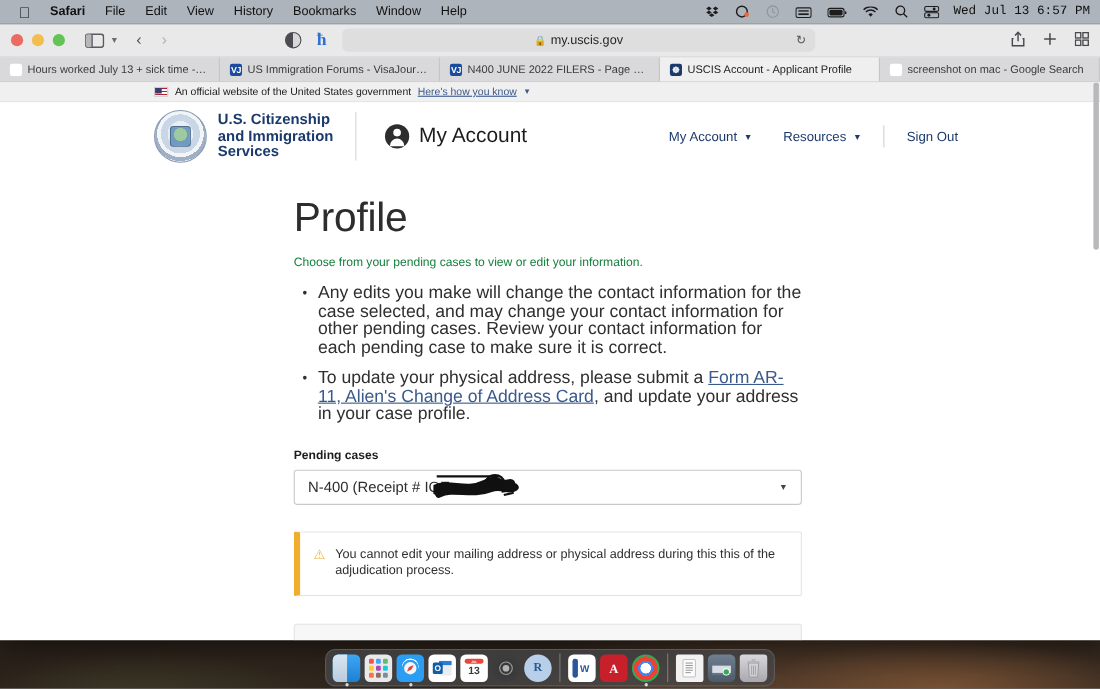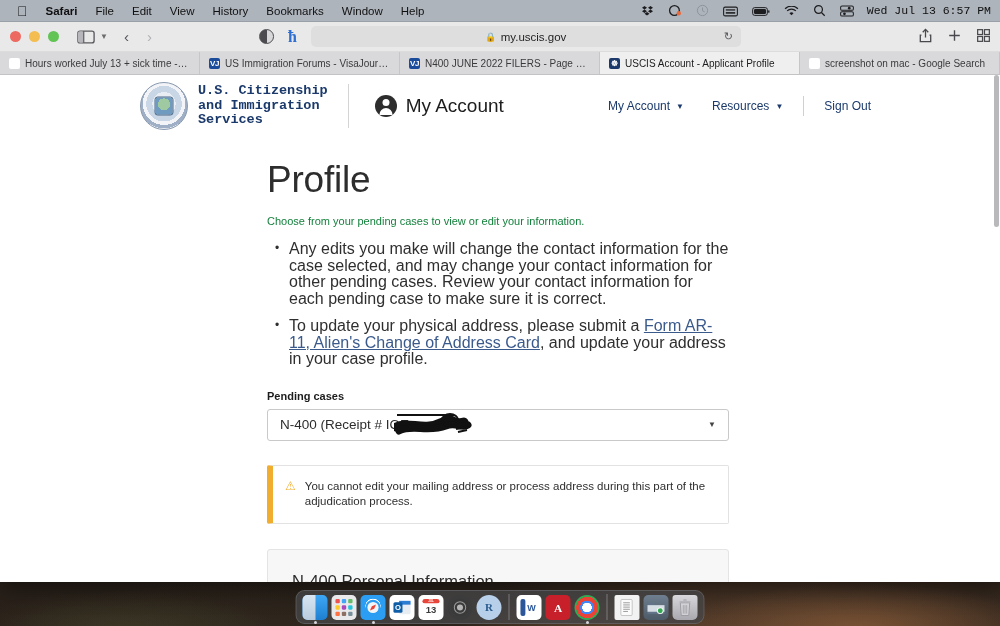"An official website of the" div { html: none -> <div> <span></span> <span>An official website of the United States government</span> <span>Here's how you know</span> <span>▼</span> </div> }
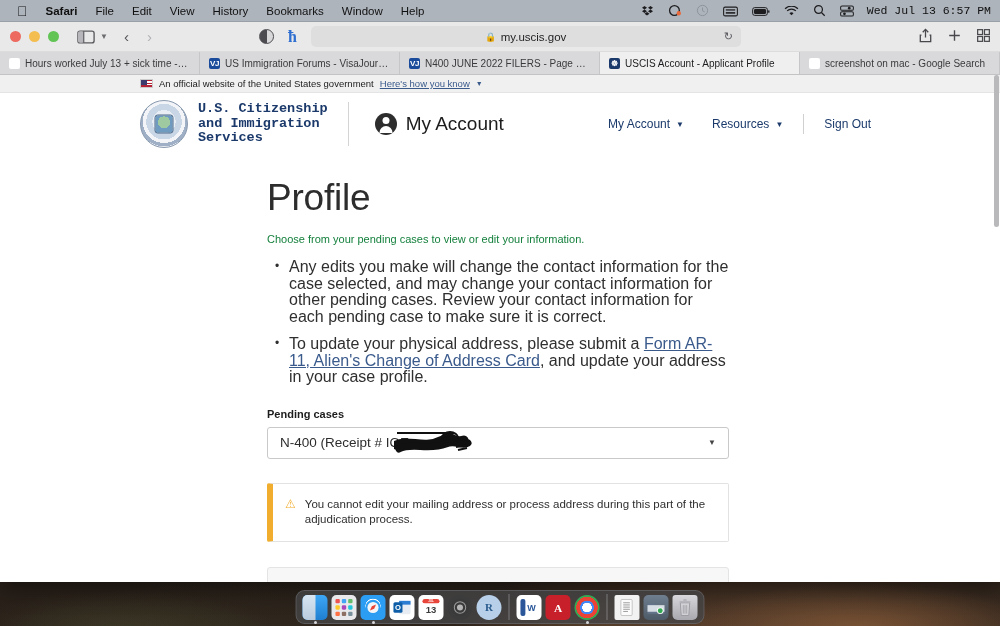"U.S. Citizenship" .wordmark { font-family: Liberation Mono, monospace -> Liberation Sans, sans-serif }
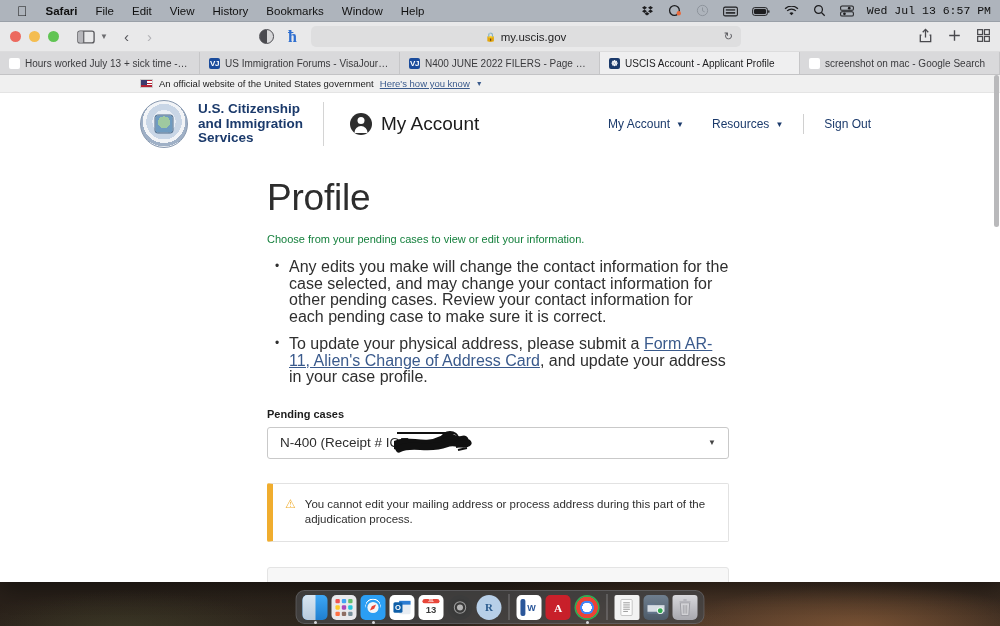"You cannot edit your mailing" span.atext { text: process address during this part -> physical address during this this }
